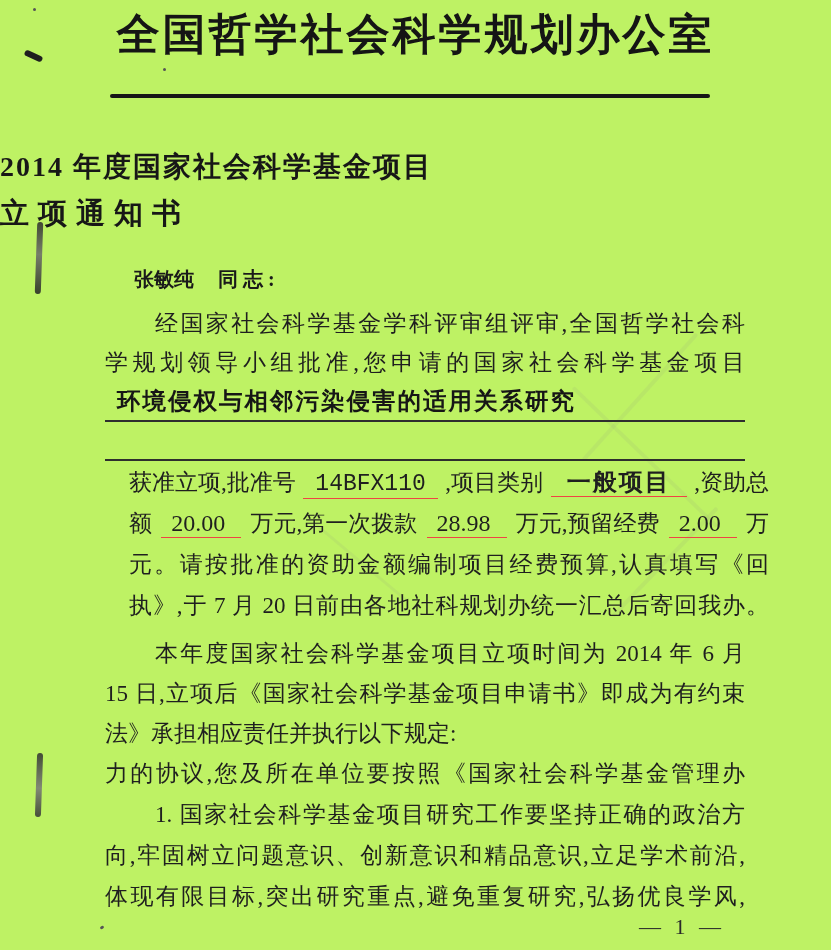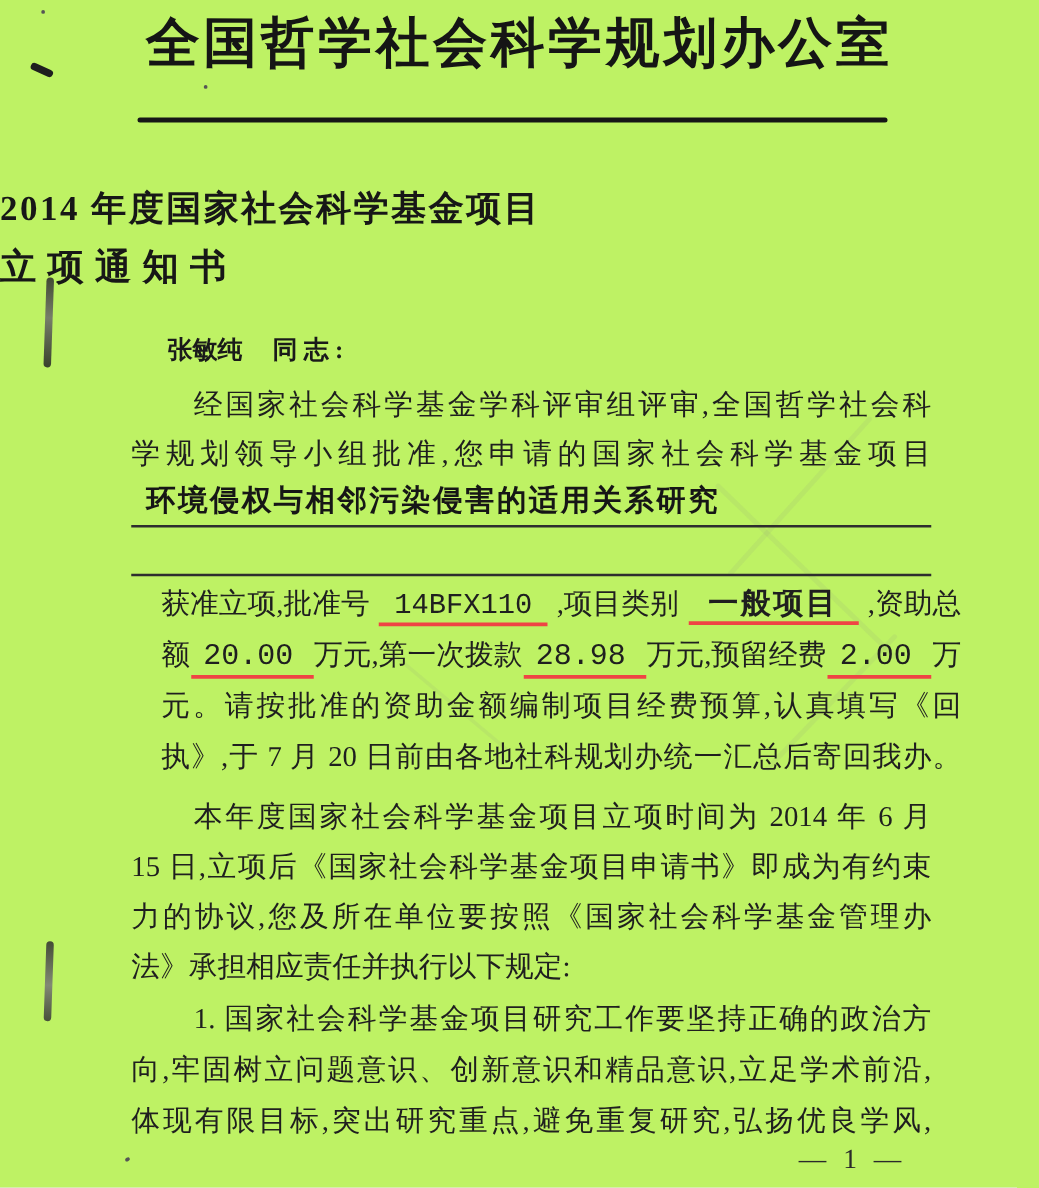"14BFX110" .fill { border-bottom: 3px solid #ef4444 -> 1px solid #ef4444 }
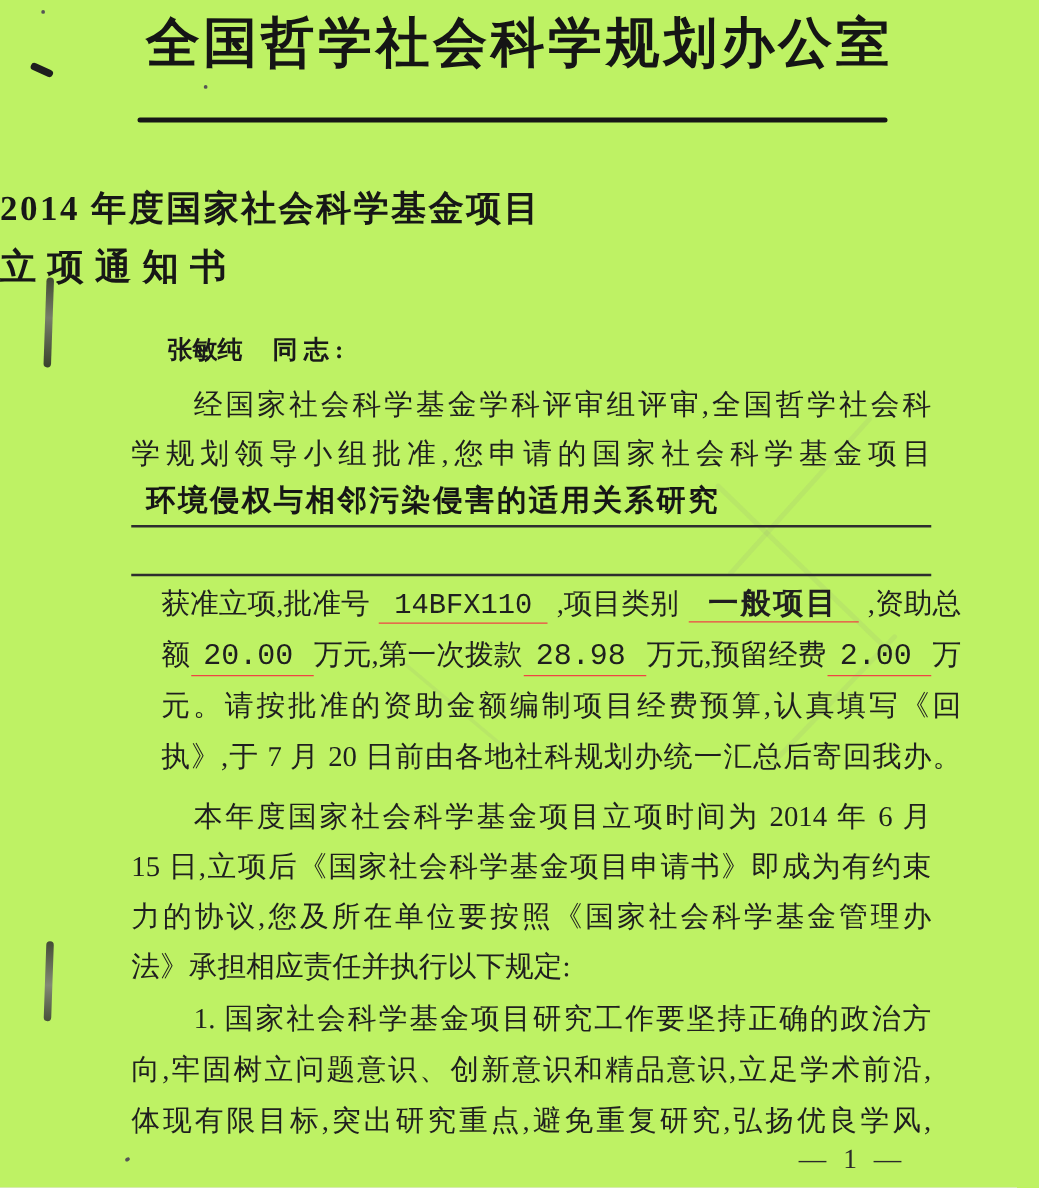"20.00" .fill.amt { font-family: Liberation Mono, monospace -> Liberation Serif, serif }
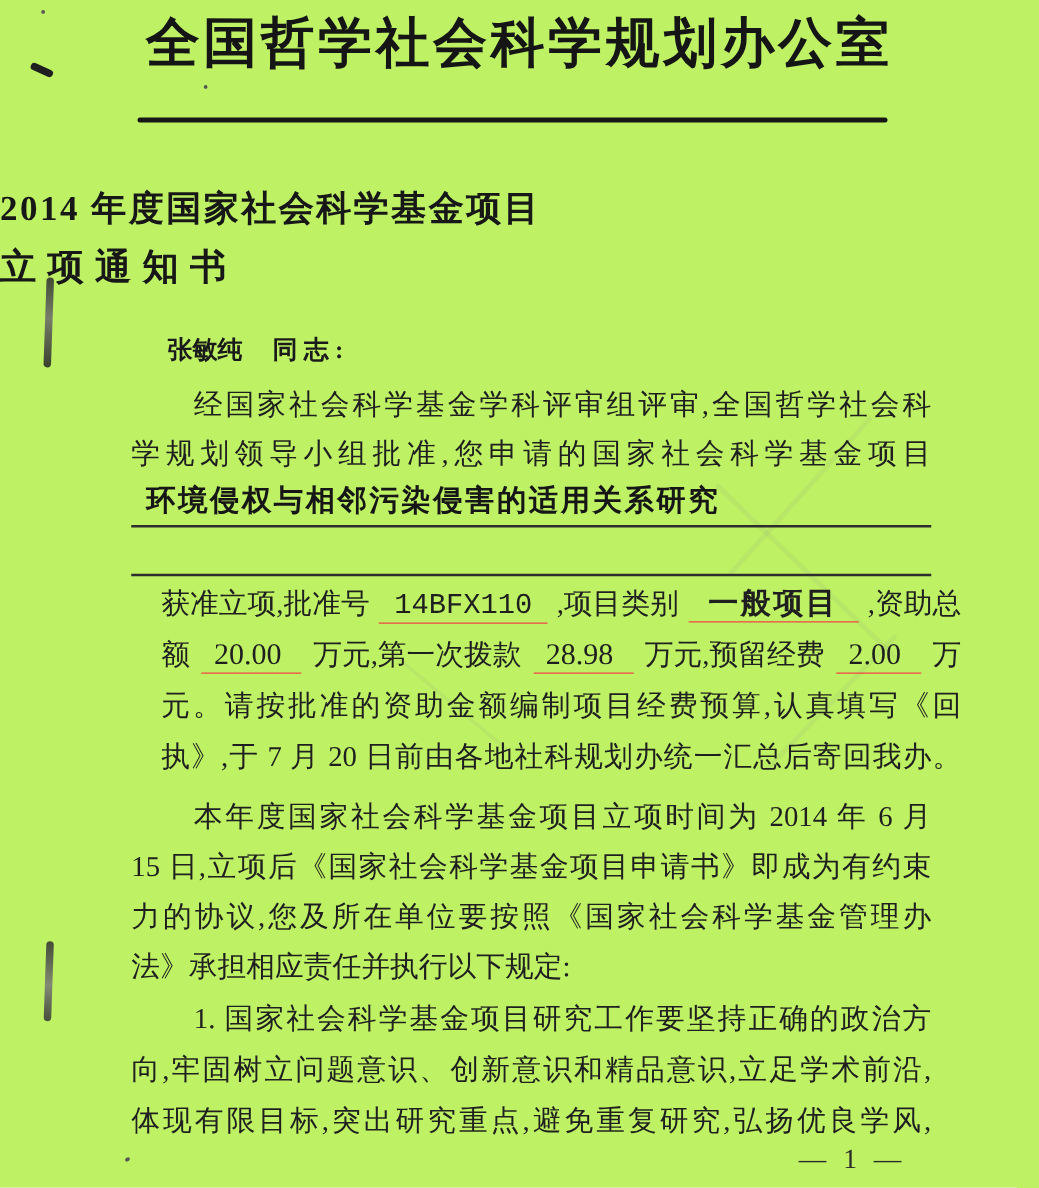"力的协议,您及所在单位要按照《国家社会科学基金管理办" div.line { order: before "法》承担相应责任并执行以下规定:" -> after "法》承担相应责任并执行以下规定:" }
